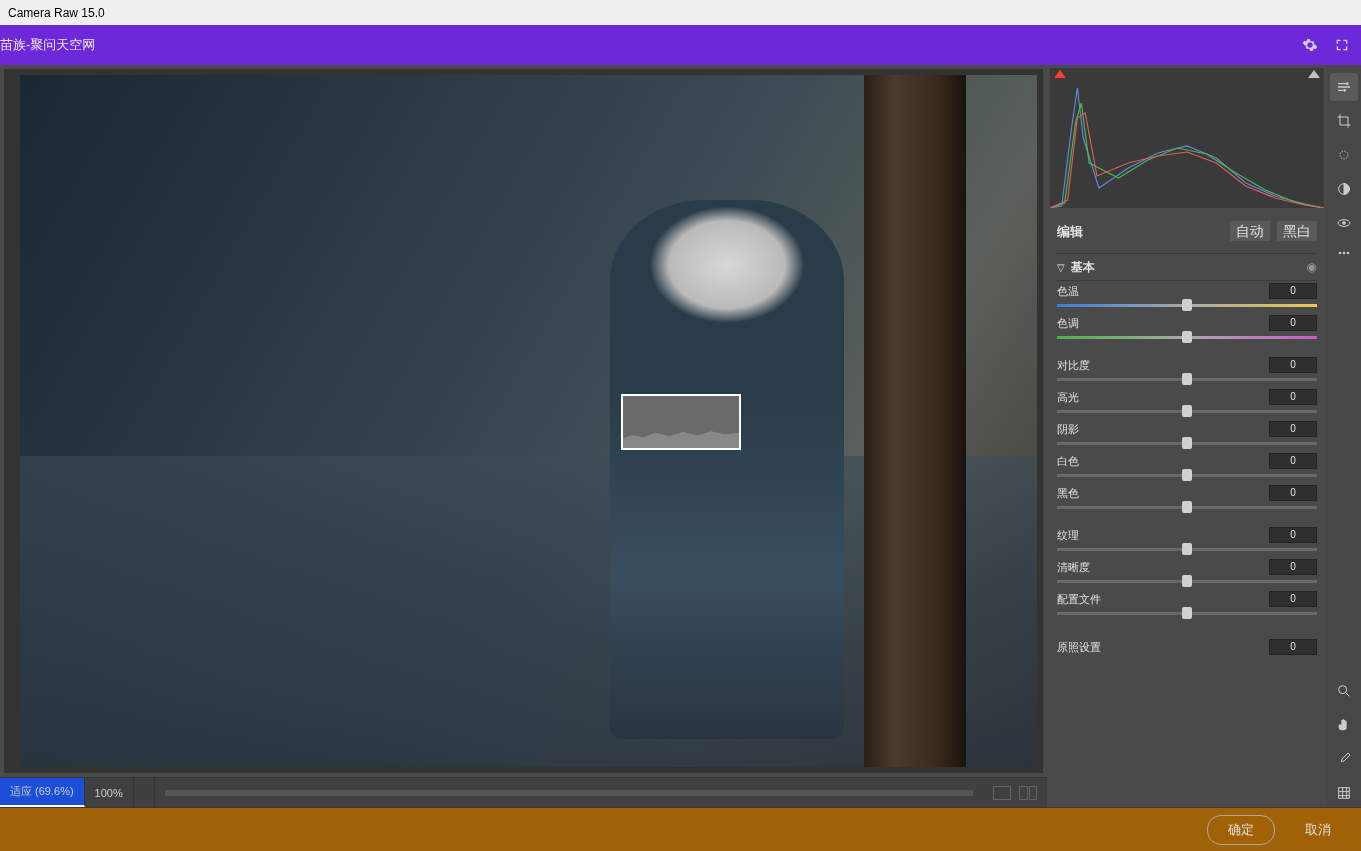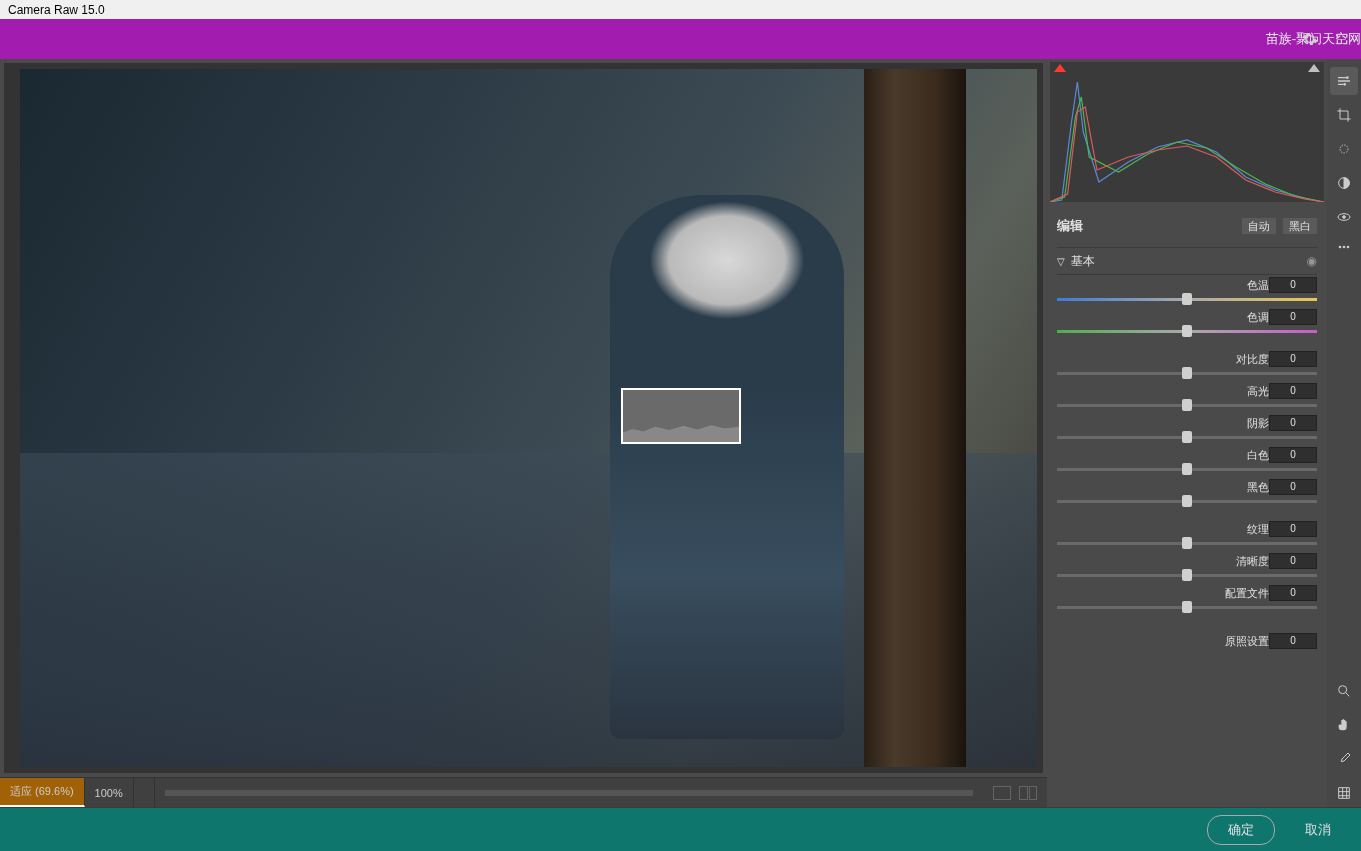"Camera Raw 15.0" .titlebar { height: 19px -> 25px }
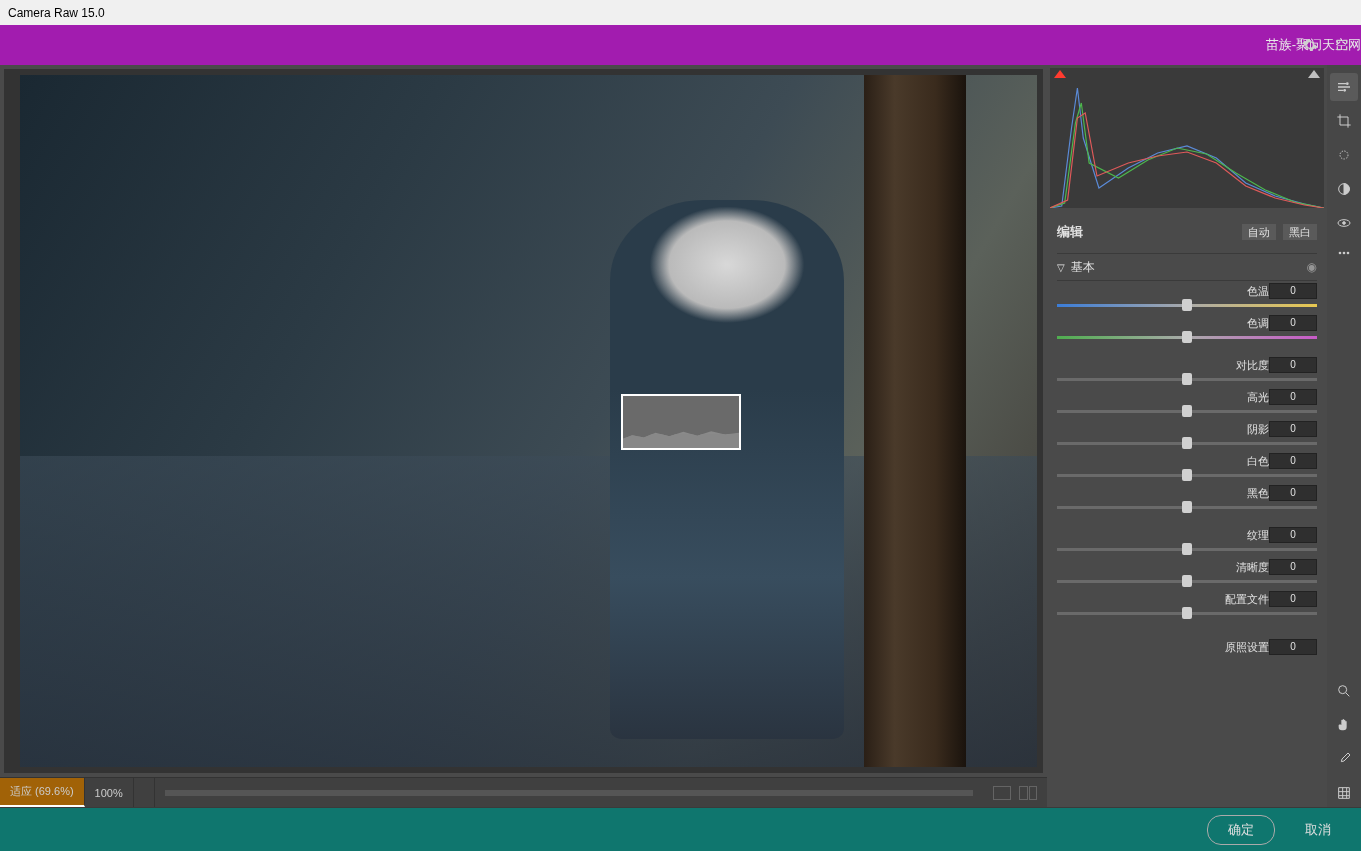"苗族-聚问天空网" .topbar { background: #a21caf -> #6d28d9; justify-content: flex-end -> flex-start }
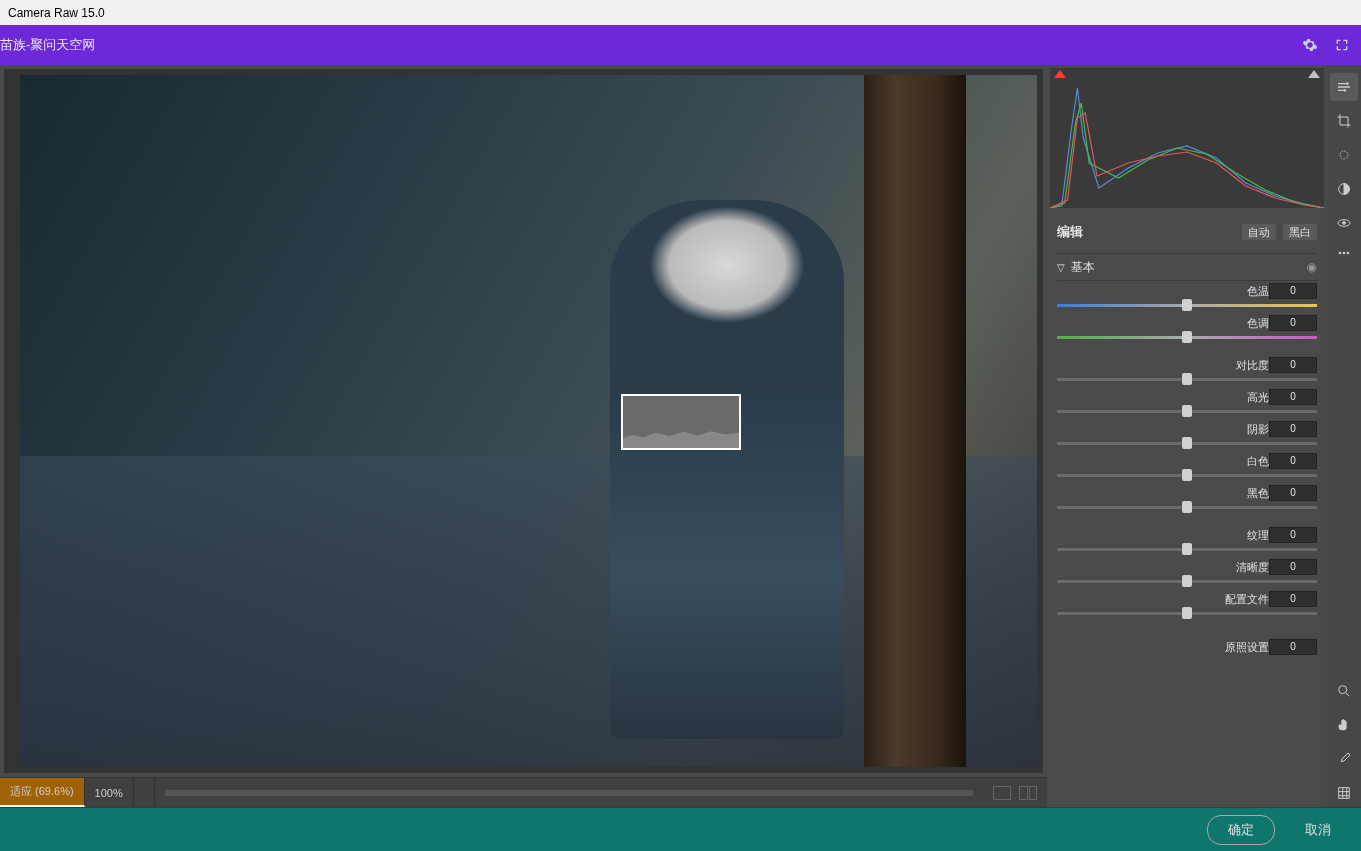"自动" .btn-sm { font-size: 11px -> 14px }
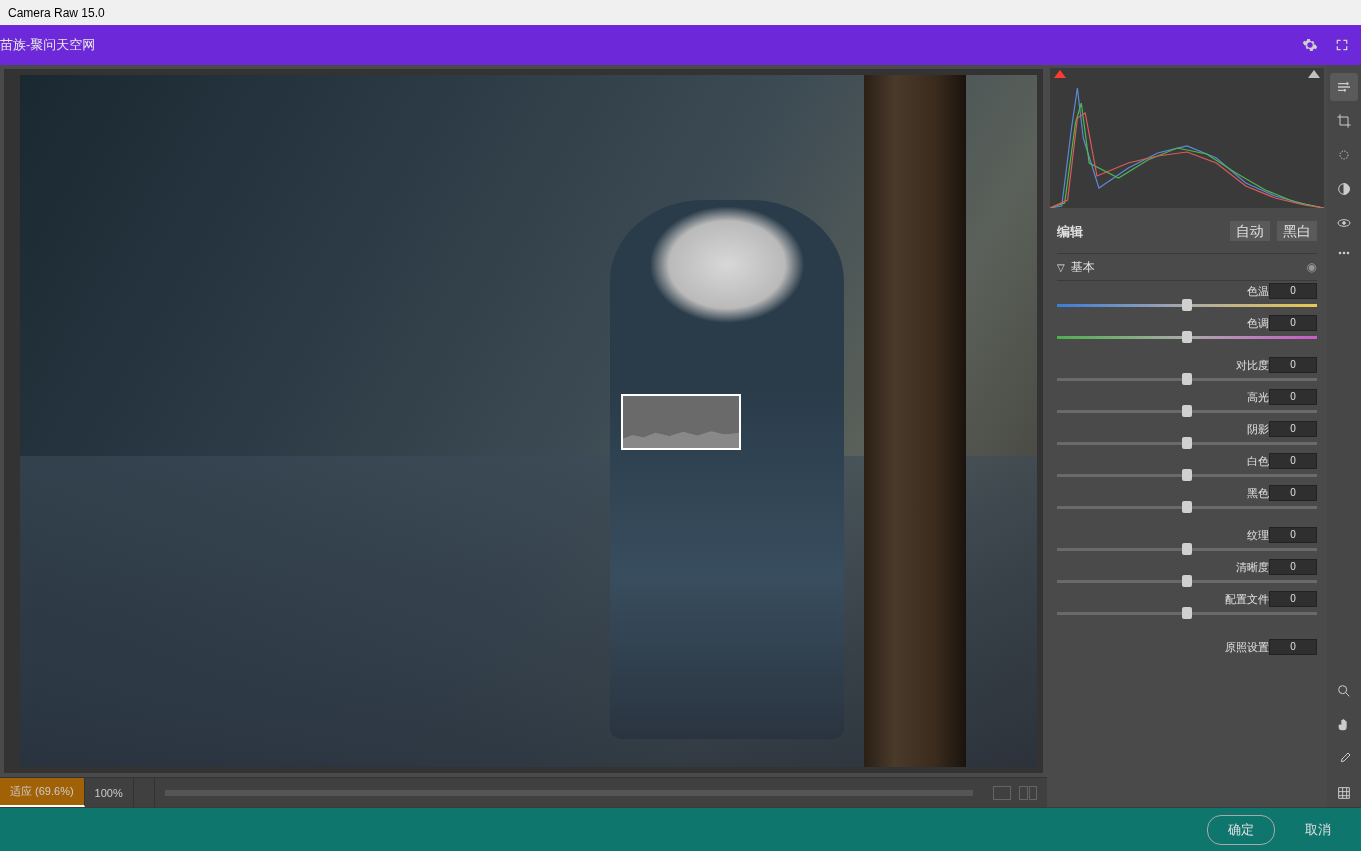"基本" .sect-h .st { font-weight: normal -> bold }
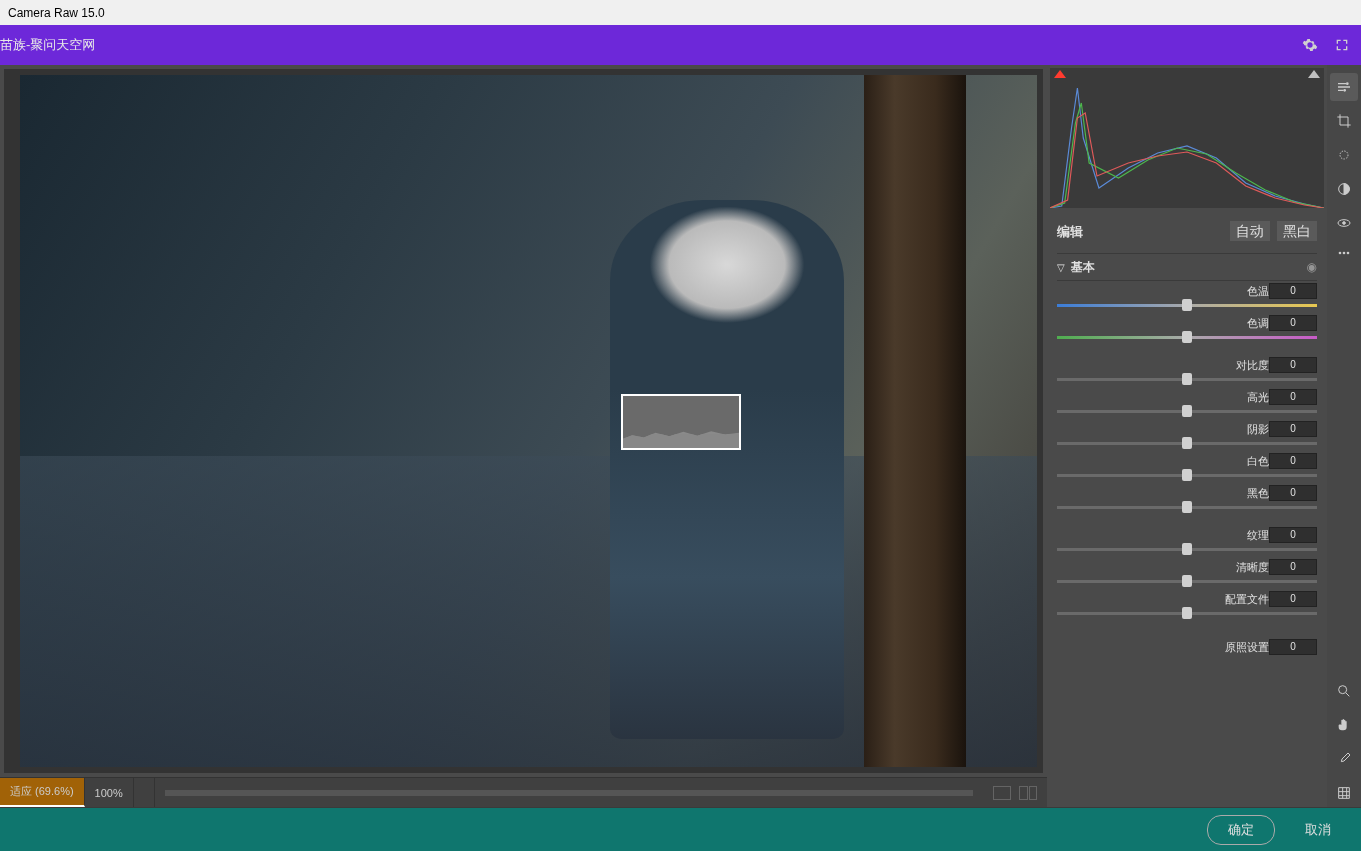"色温" .slrow .top { gap: none -> 41px; justify-content: flex-end -> space-between }
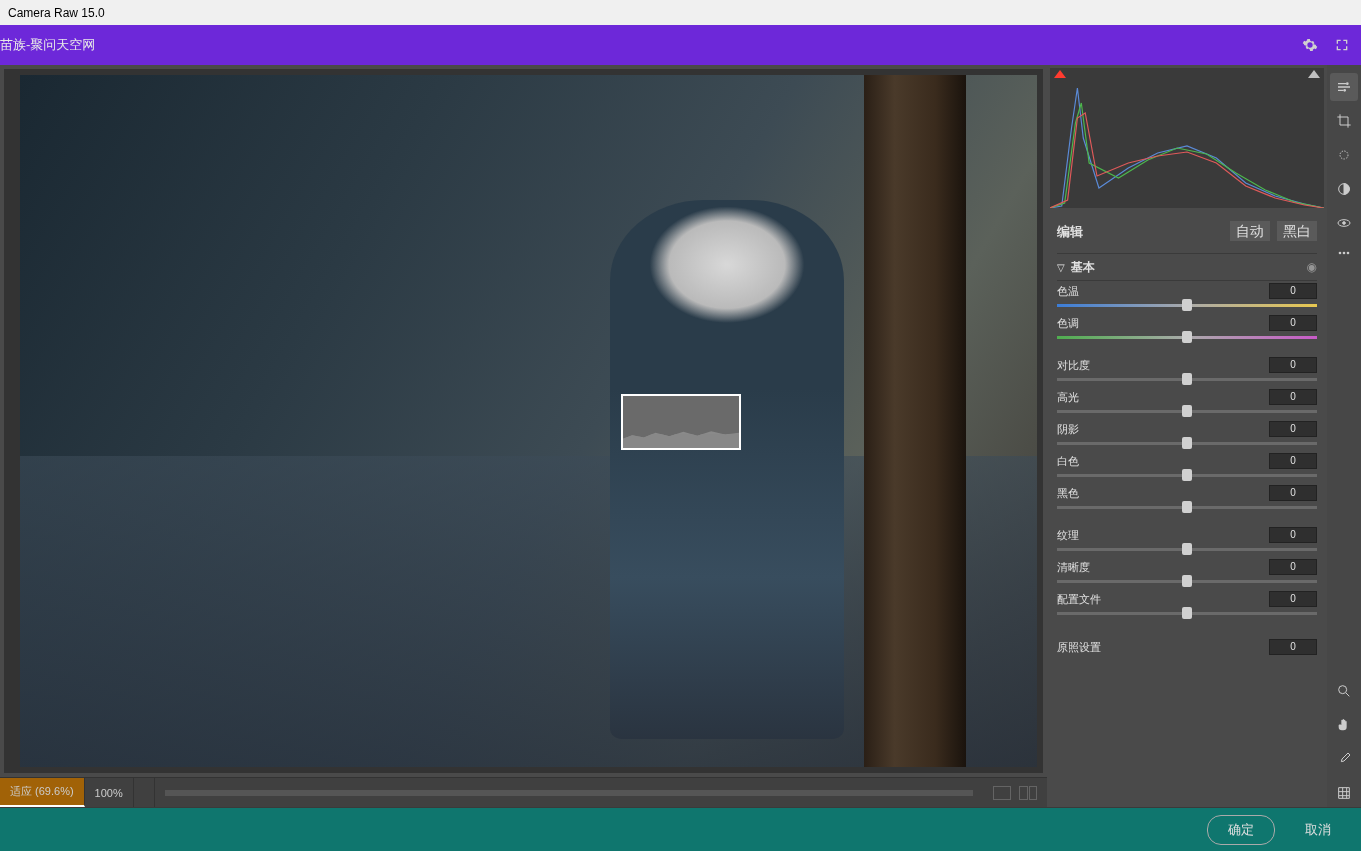"适应 (69.6%)" .zoombar .zitem.active { background: #a16207 -> #1d4ed8 }
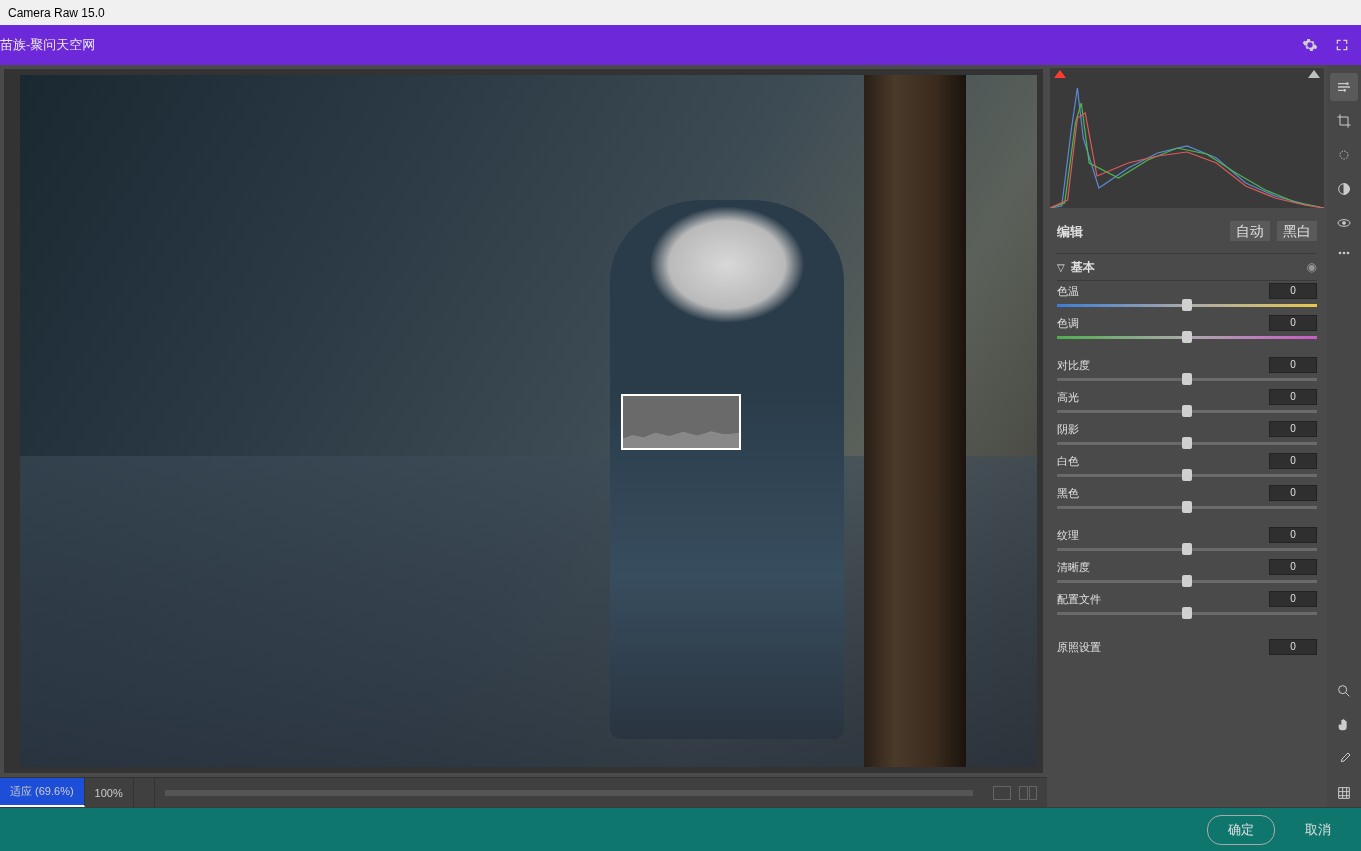"确定" .footer { background: #0f766e -> #a16207 }
